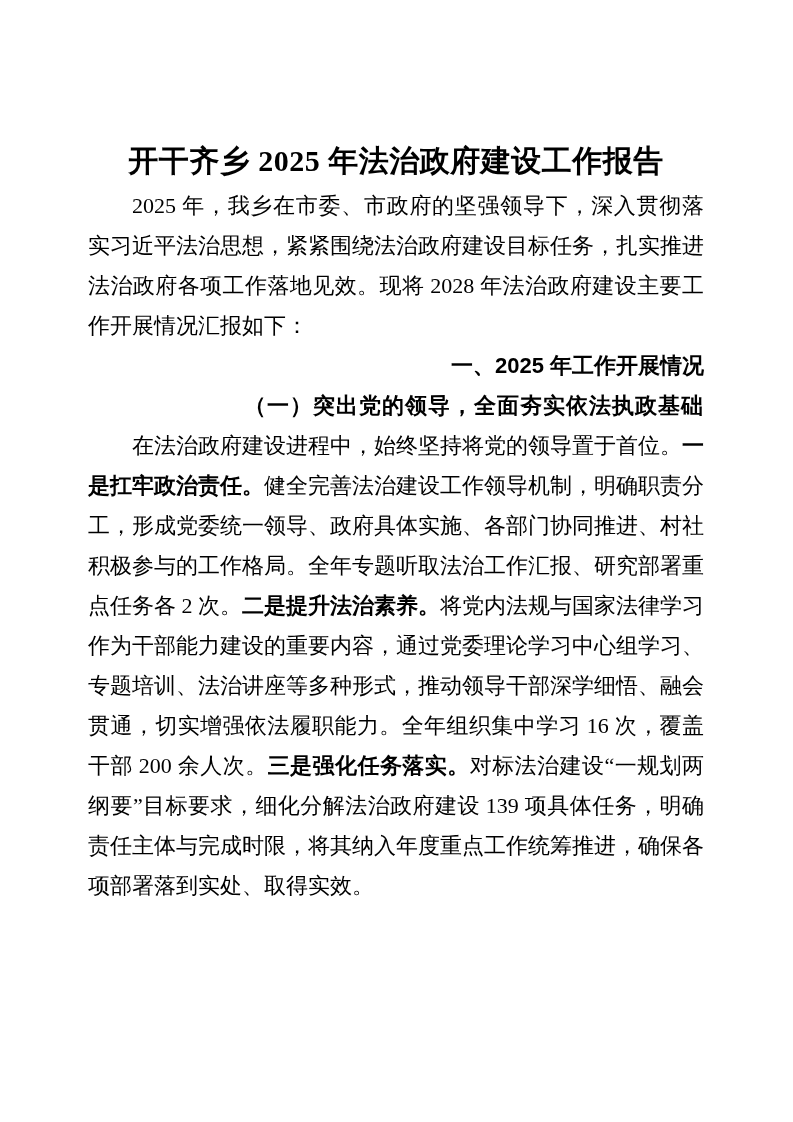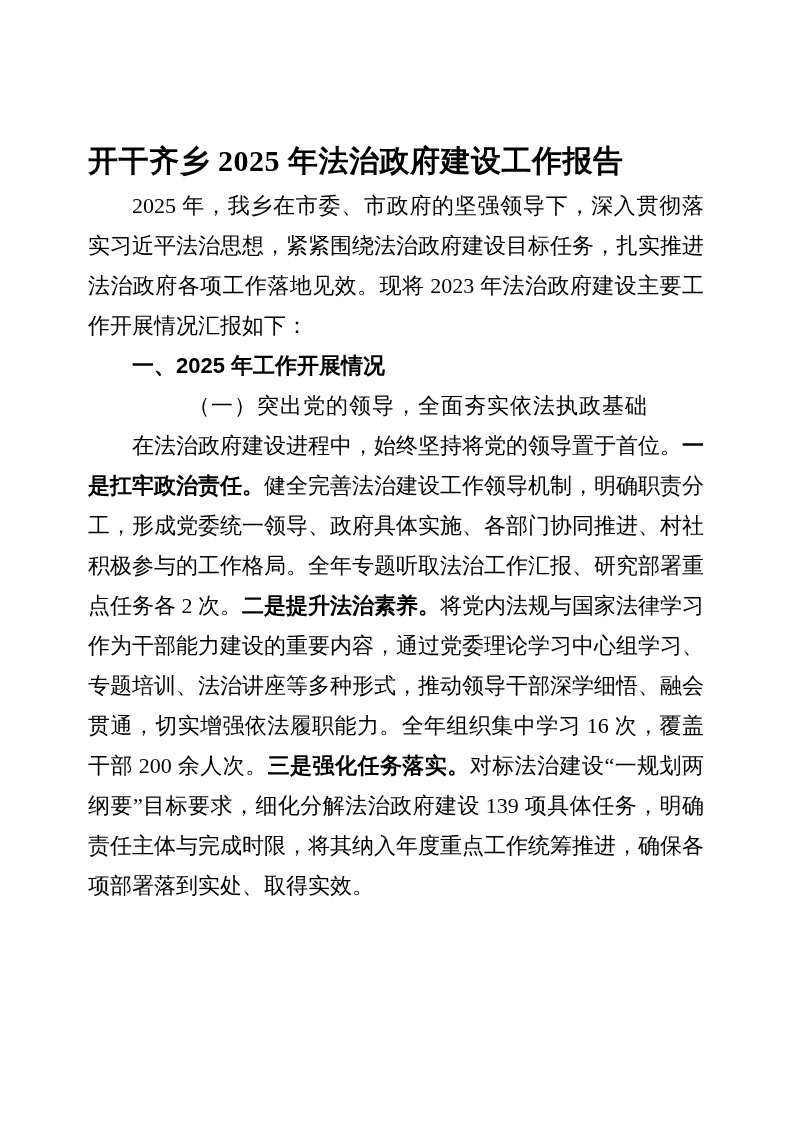"开干齐乡 2025 年法治政府建设工作报告" .doc-title { text-align: none -> center }
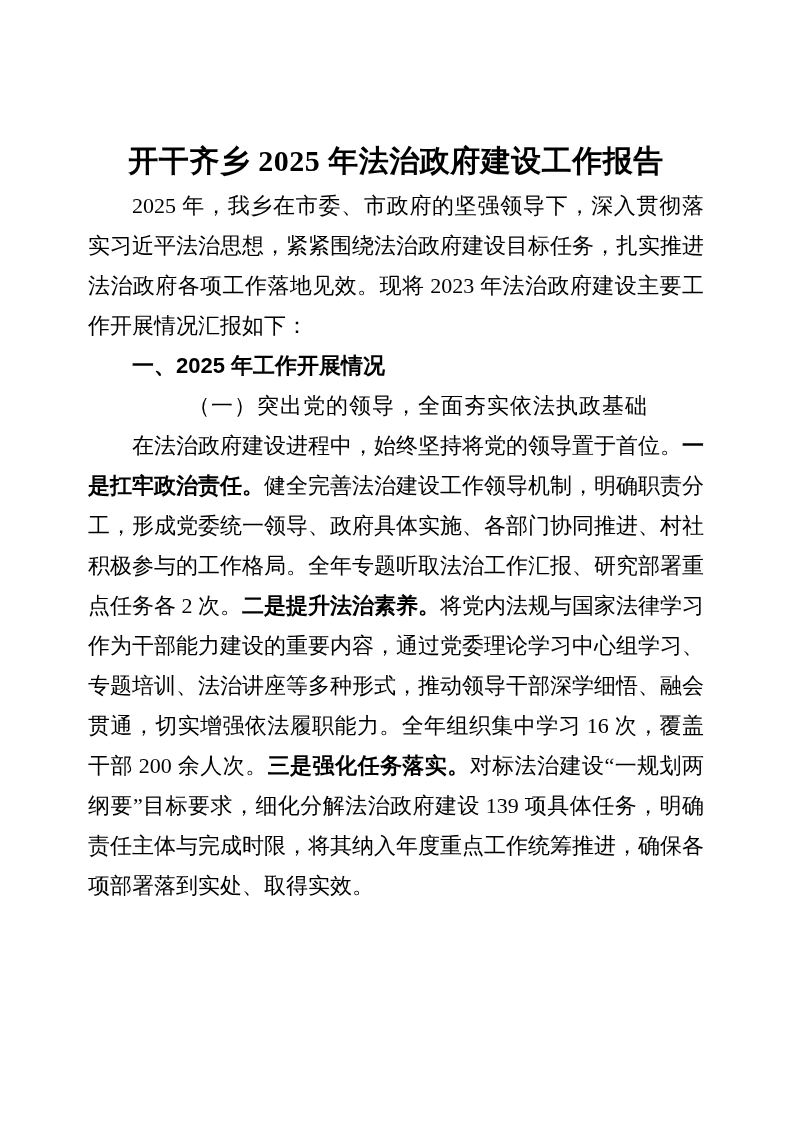"2025" span { text: 2023 -> 2028 }
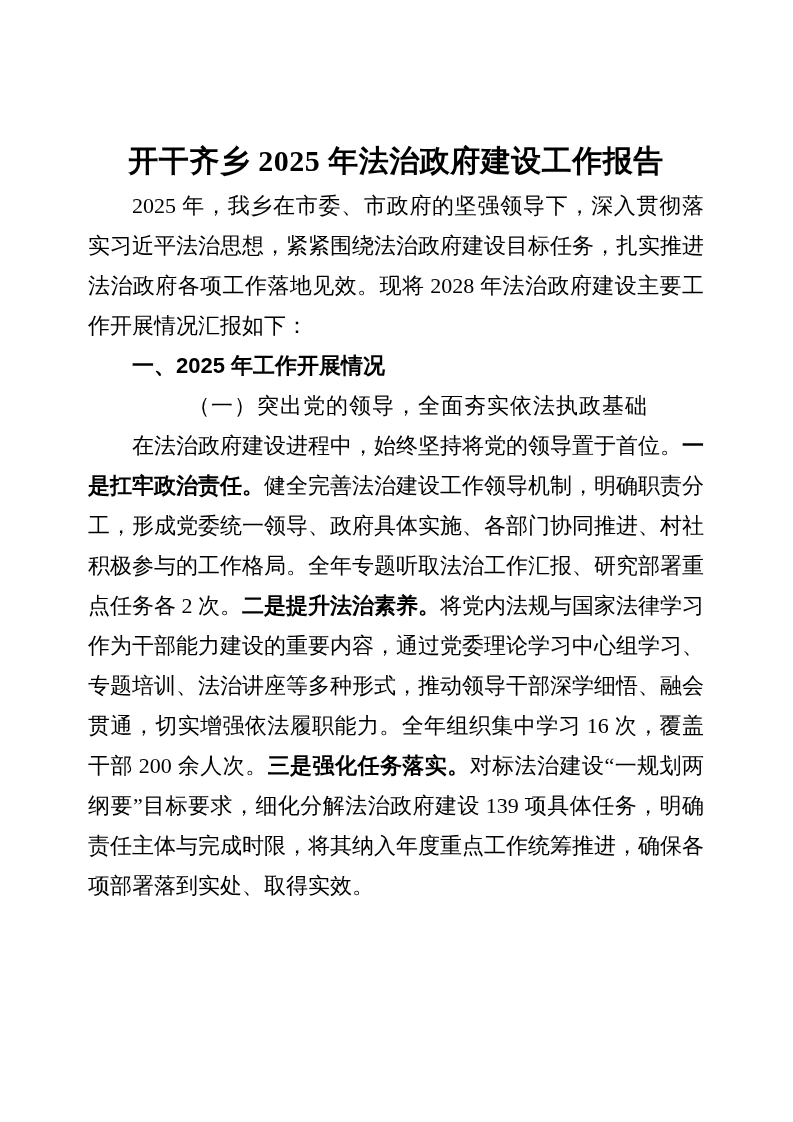"一、2025 年工作开展情况" #content p.h1 { text-align: left -> right }
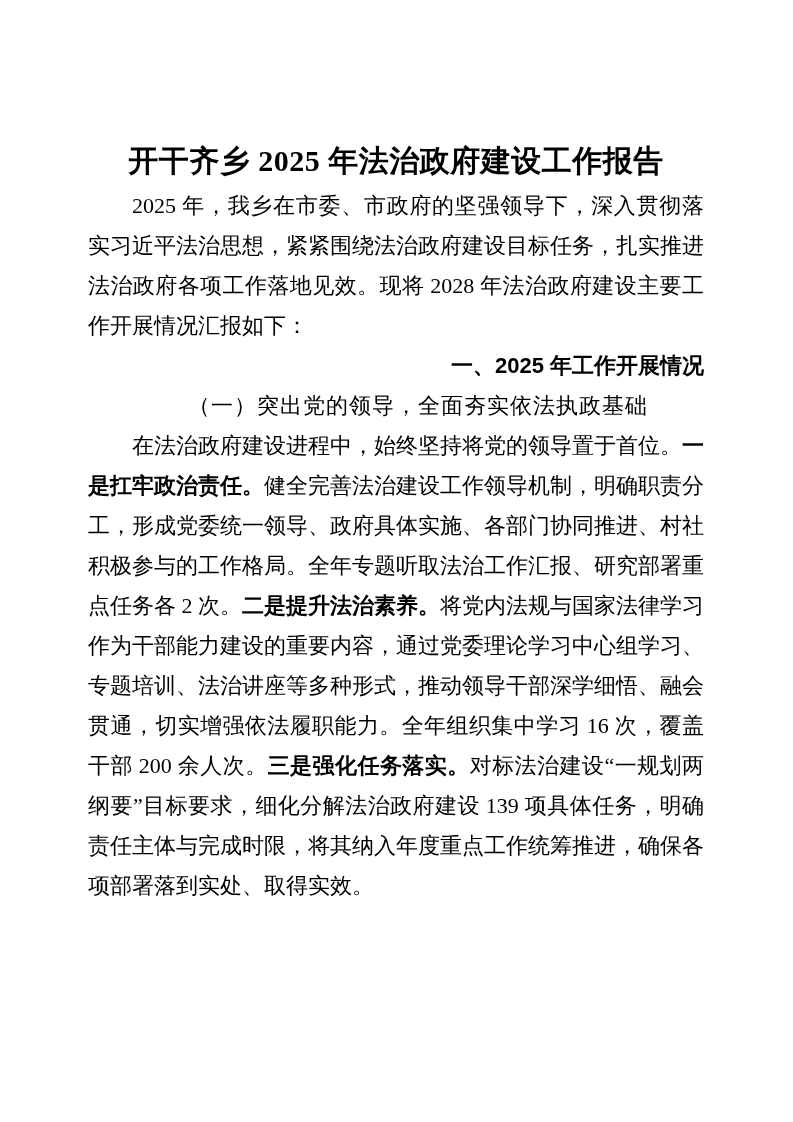"（一）突出党的领导，全面夯实依法执政基础" #content p.h2 { font-weight: normal -> bold; text-align: center -> right }
